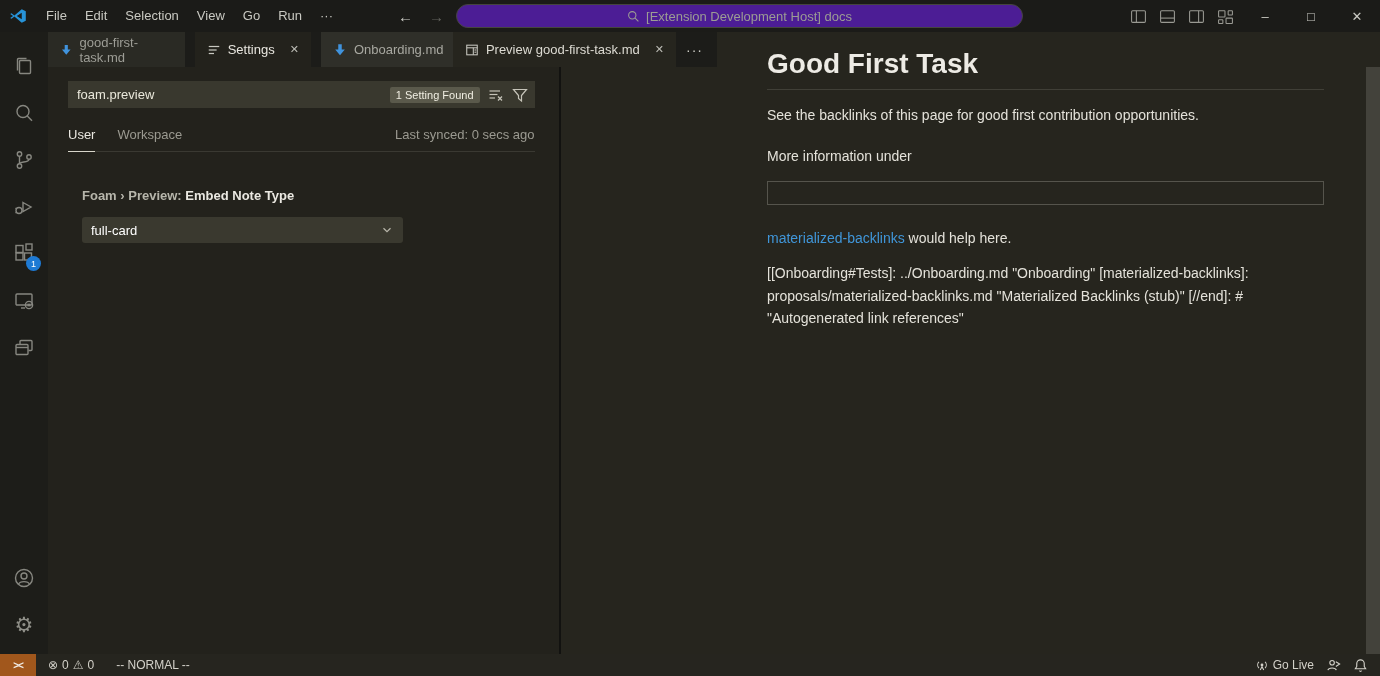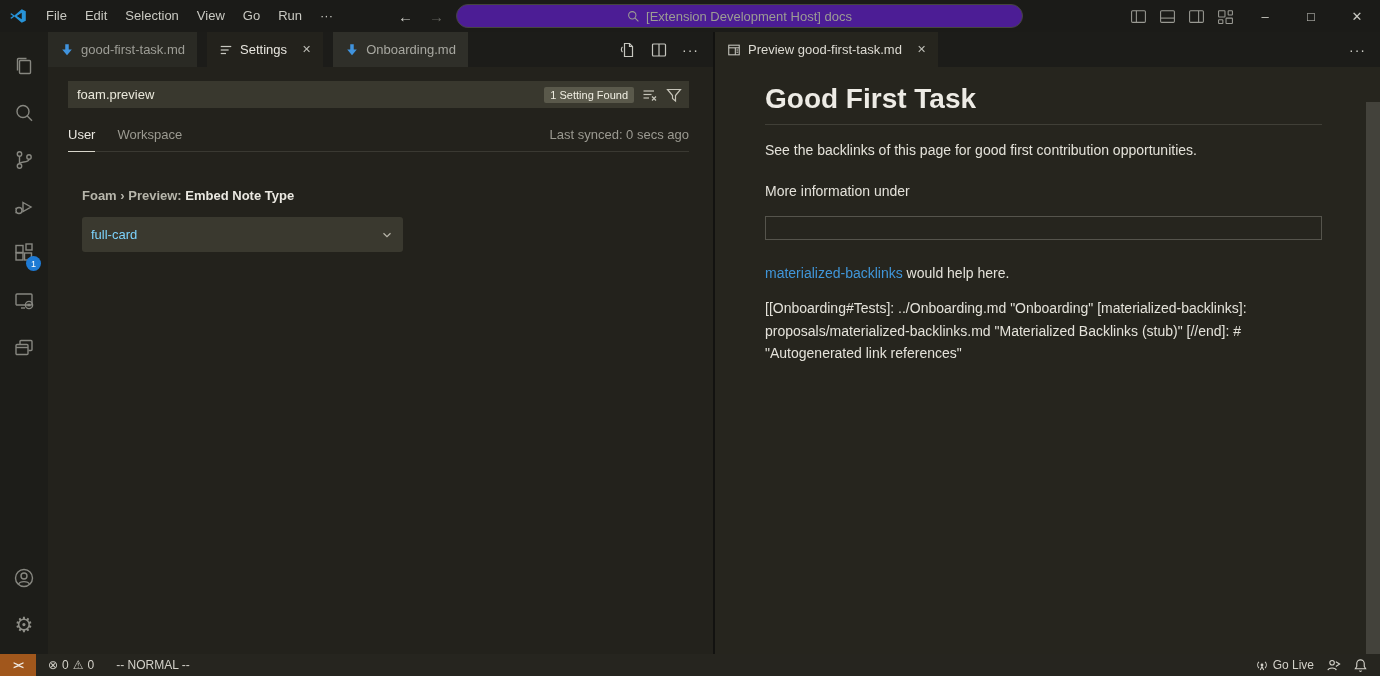"Preview good-first-task.md" .right-group { flex-direction: column -> row }
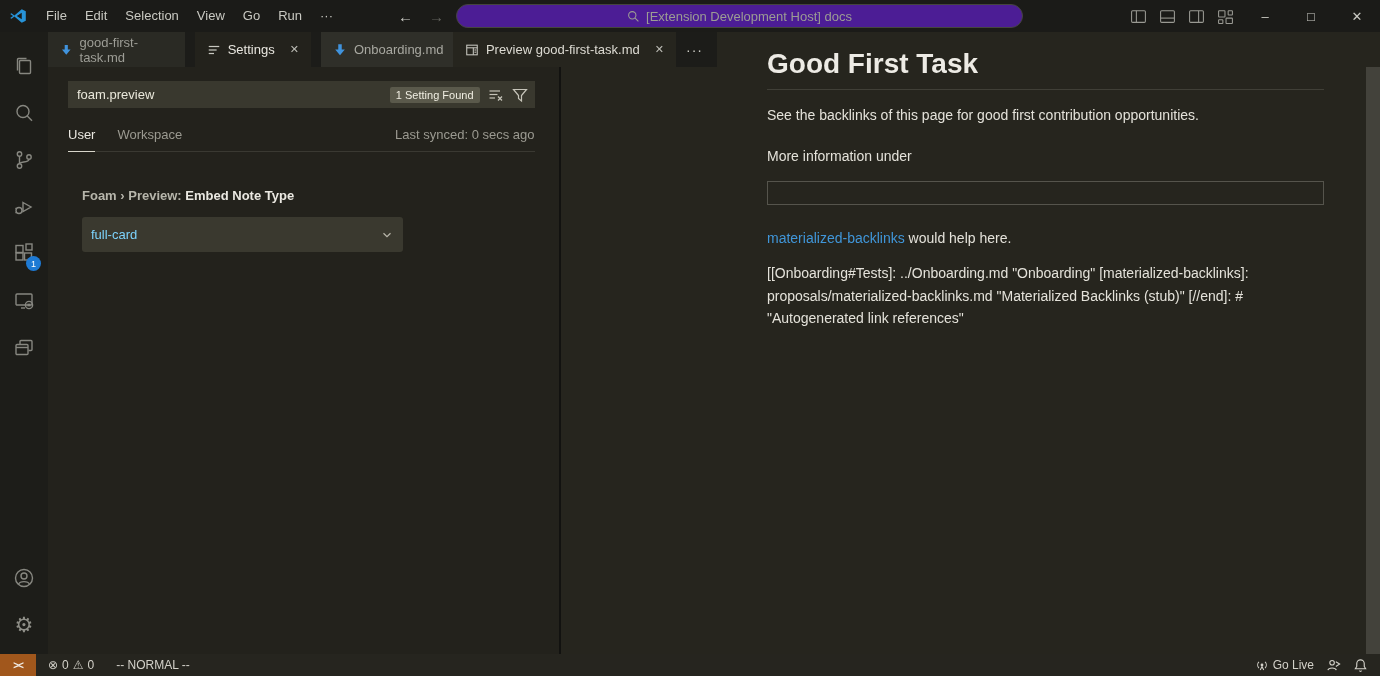"full-card" .setting-select { color: #7dd3fc -> #ffffff; height: 35px -> 26px }
